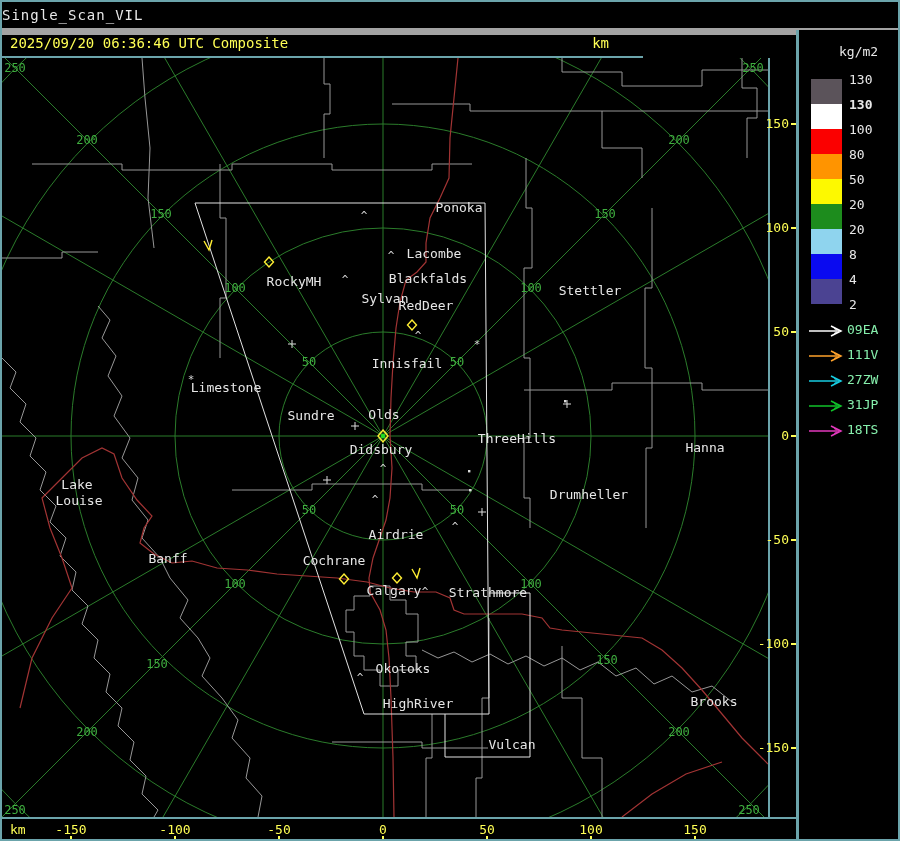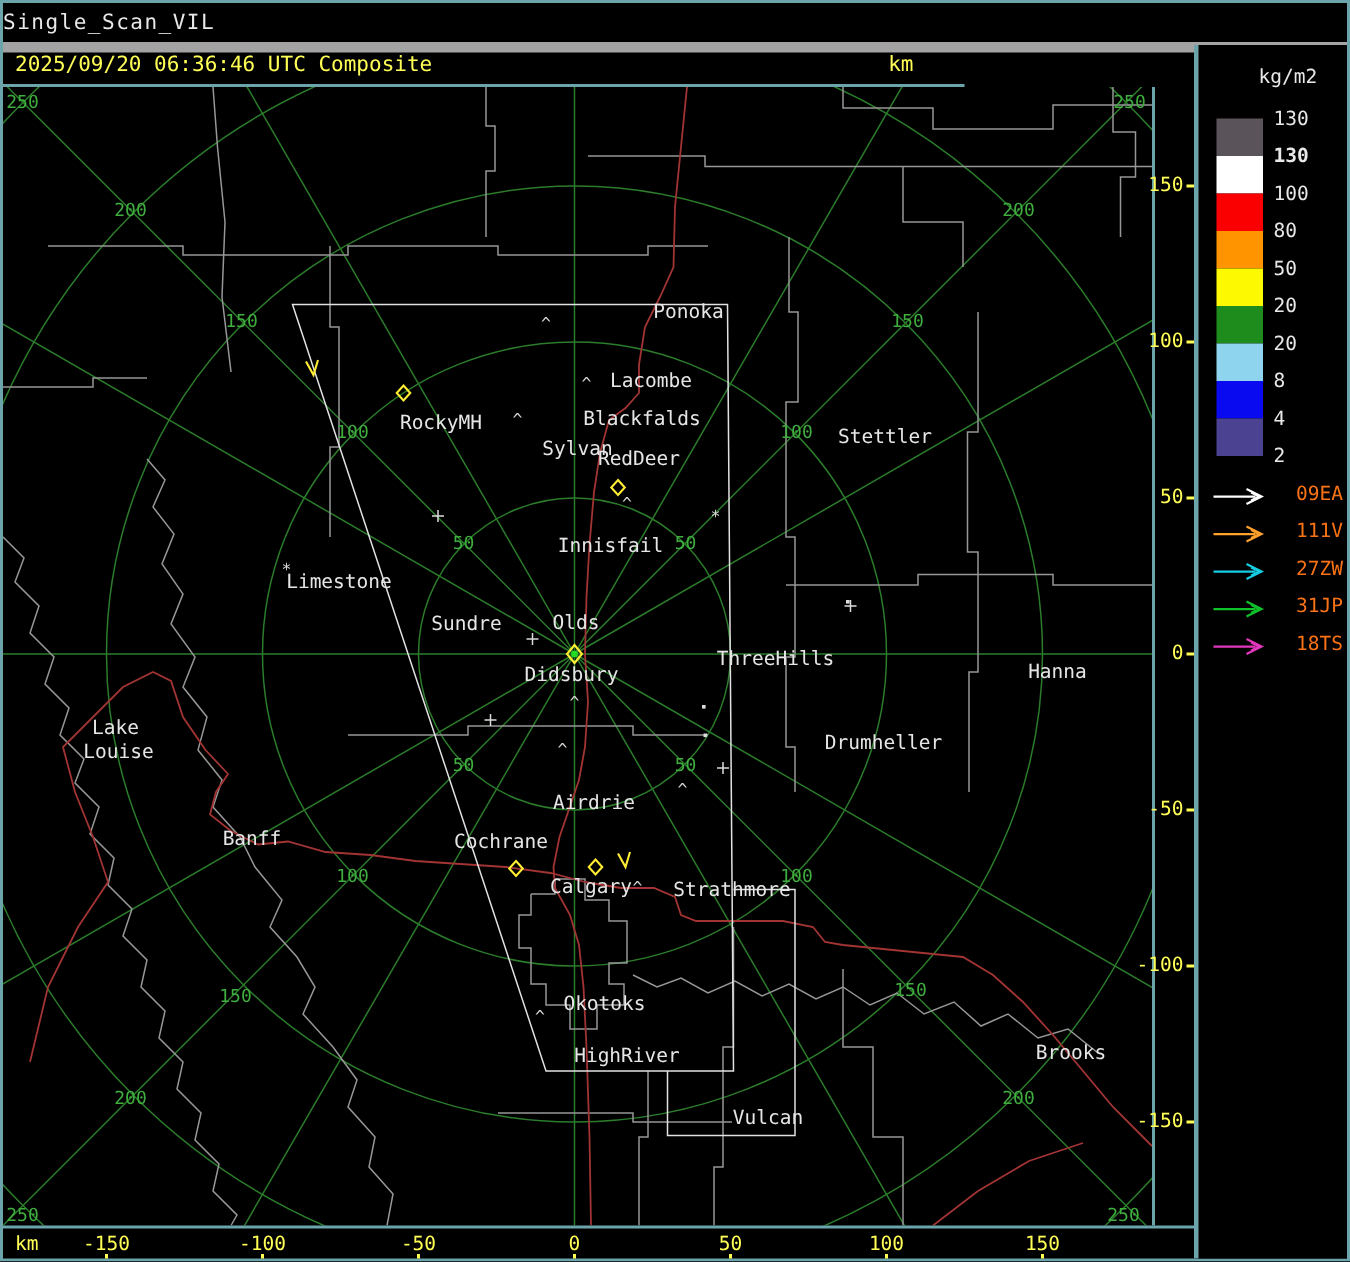"09EA" .radlab { color: #f97316 -> #86efac; left: 57px -> 40px }
